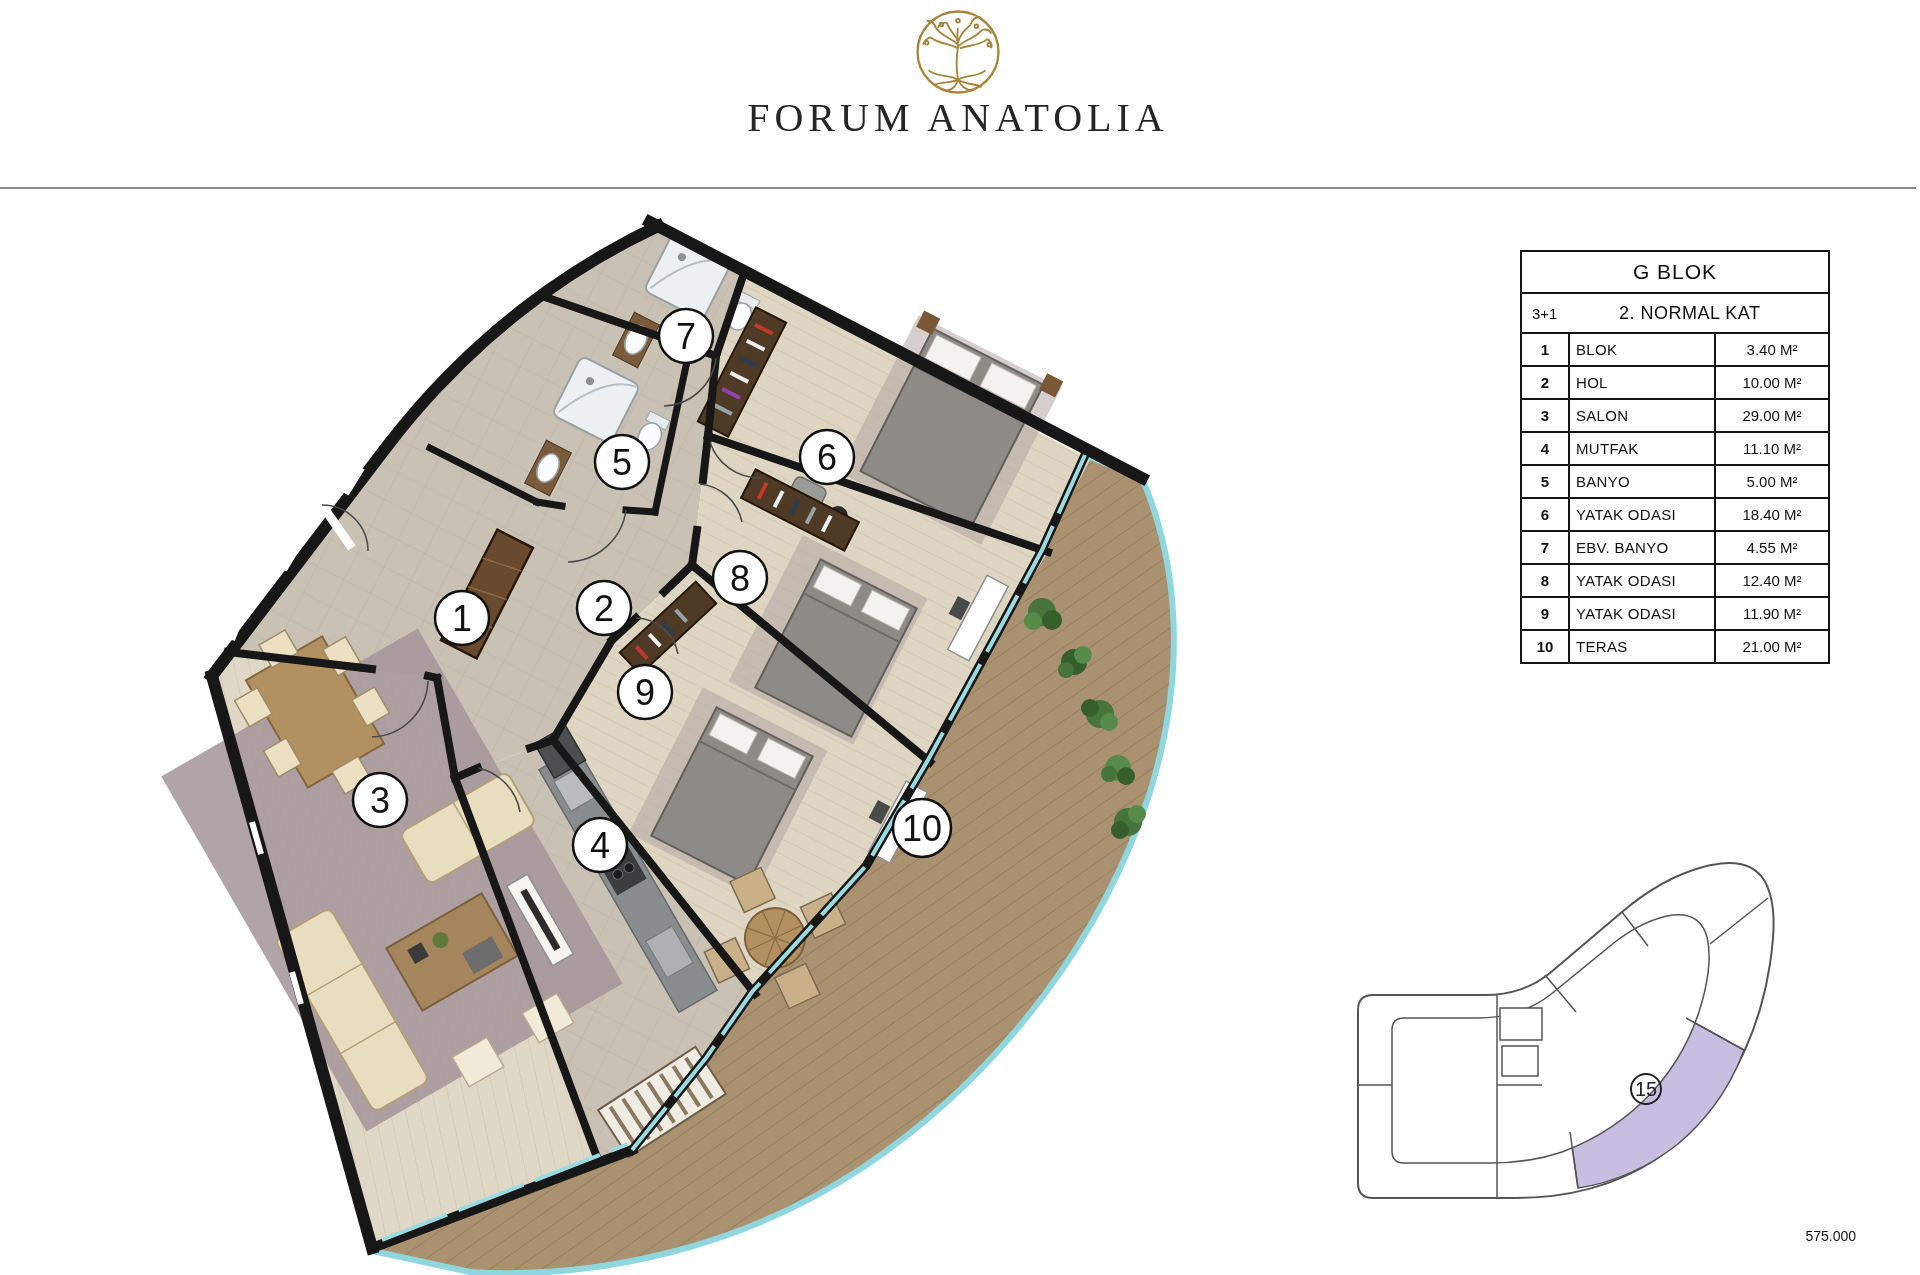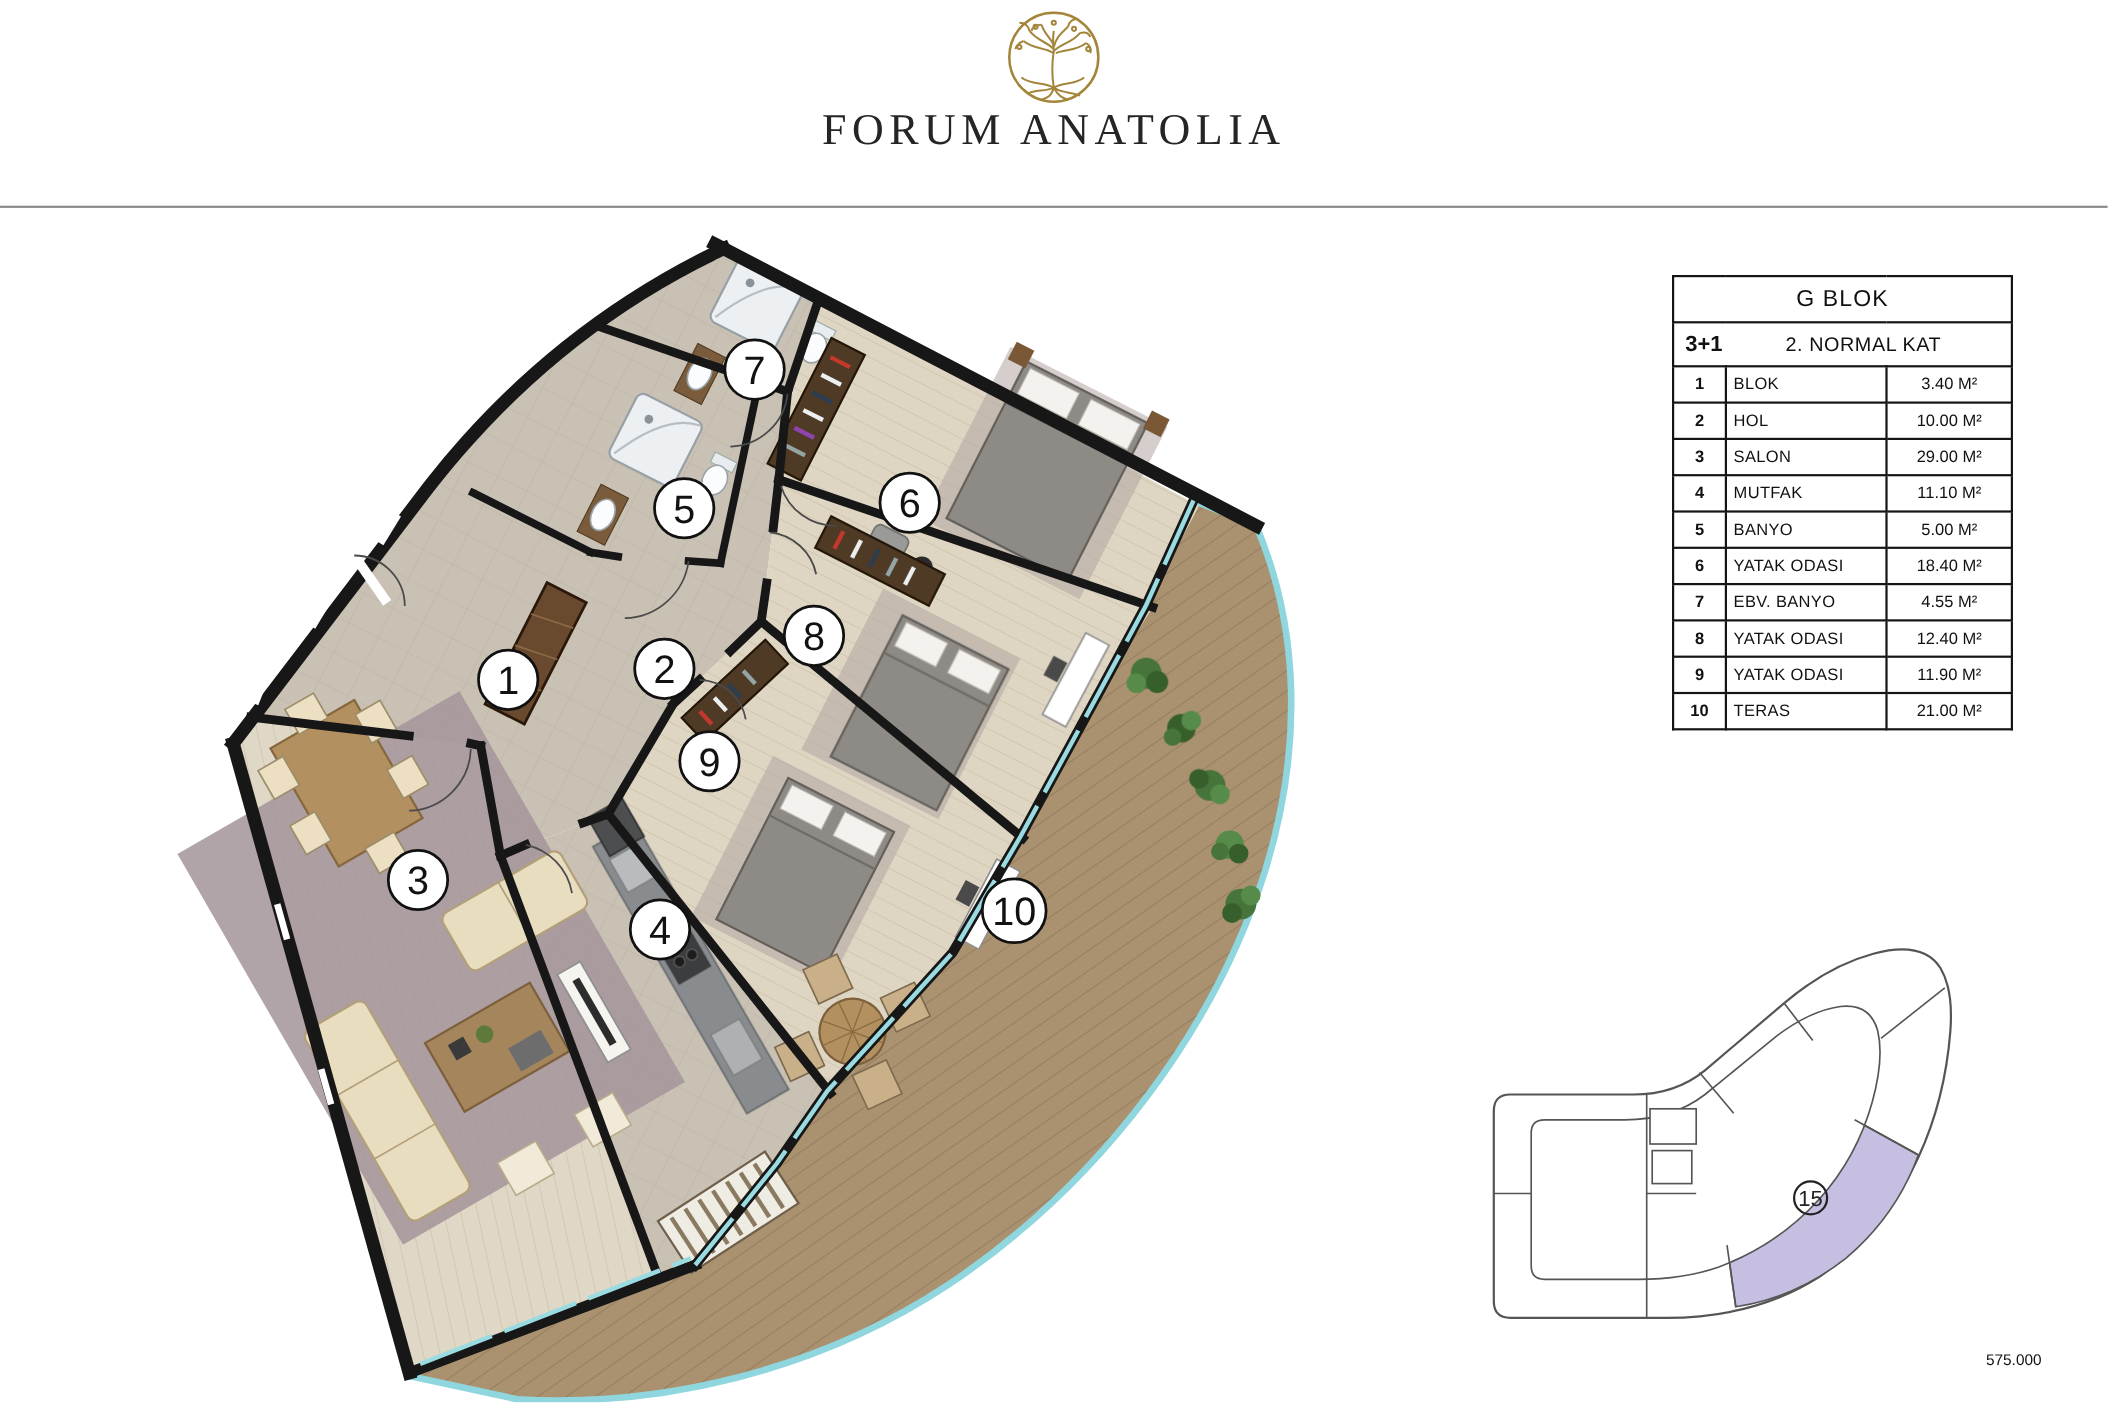"3+1" .sub-type { font-size: 20px -> 15px; font-weight: bold -> normal }
